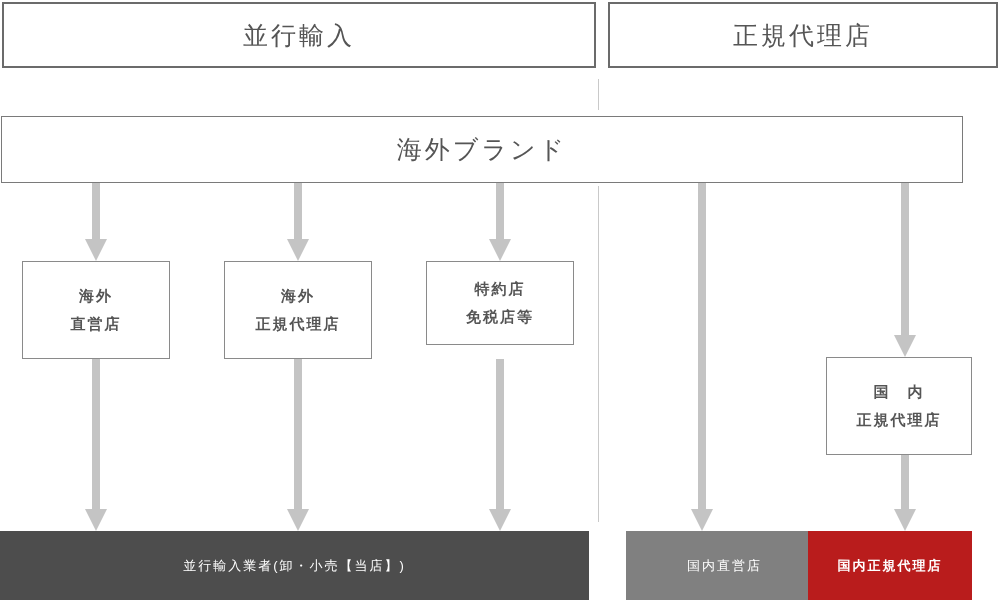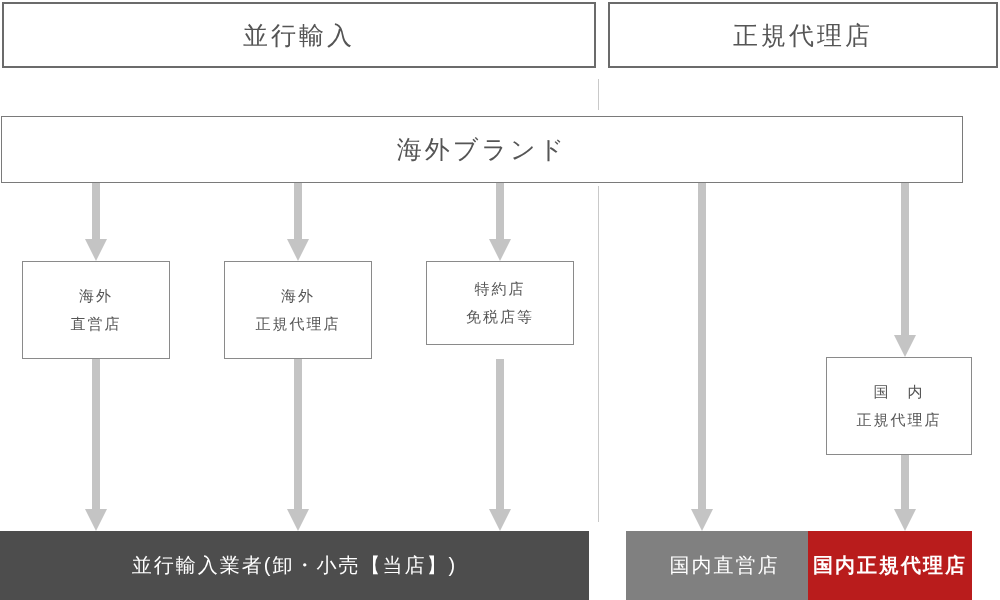"海外" .mid-box { font-weight: none -> bold }
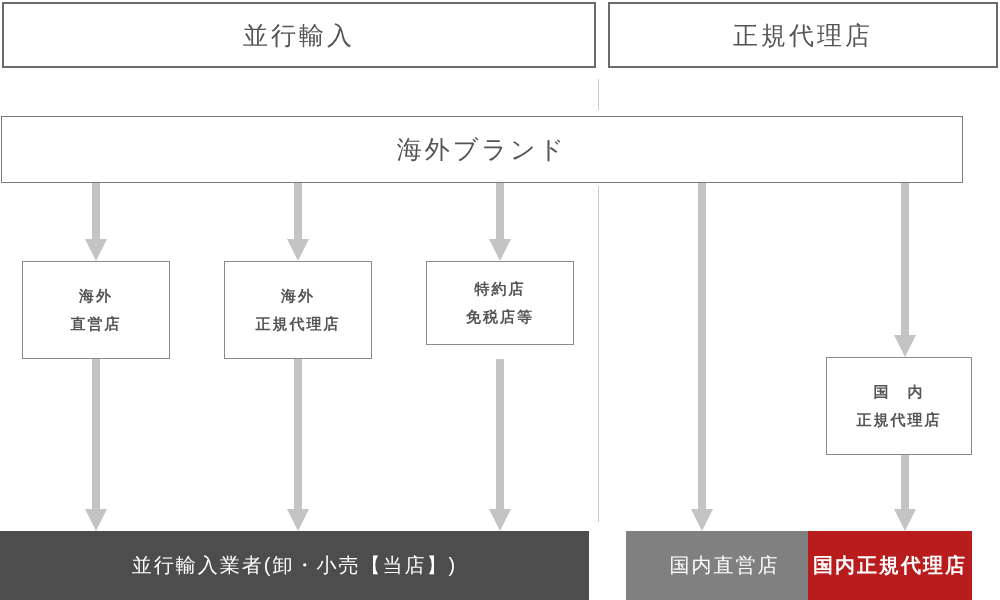"並行輸入業者(卸・小売【当店】)" .bottom-bar { font-size: 20px -> 13px }
